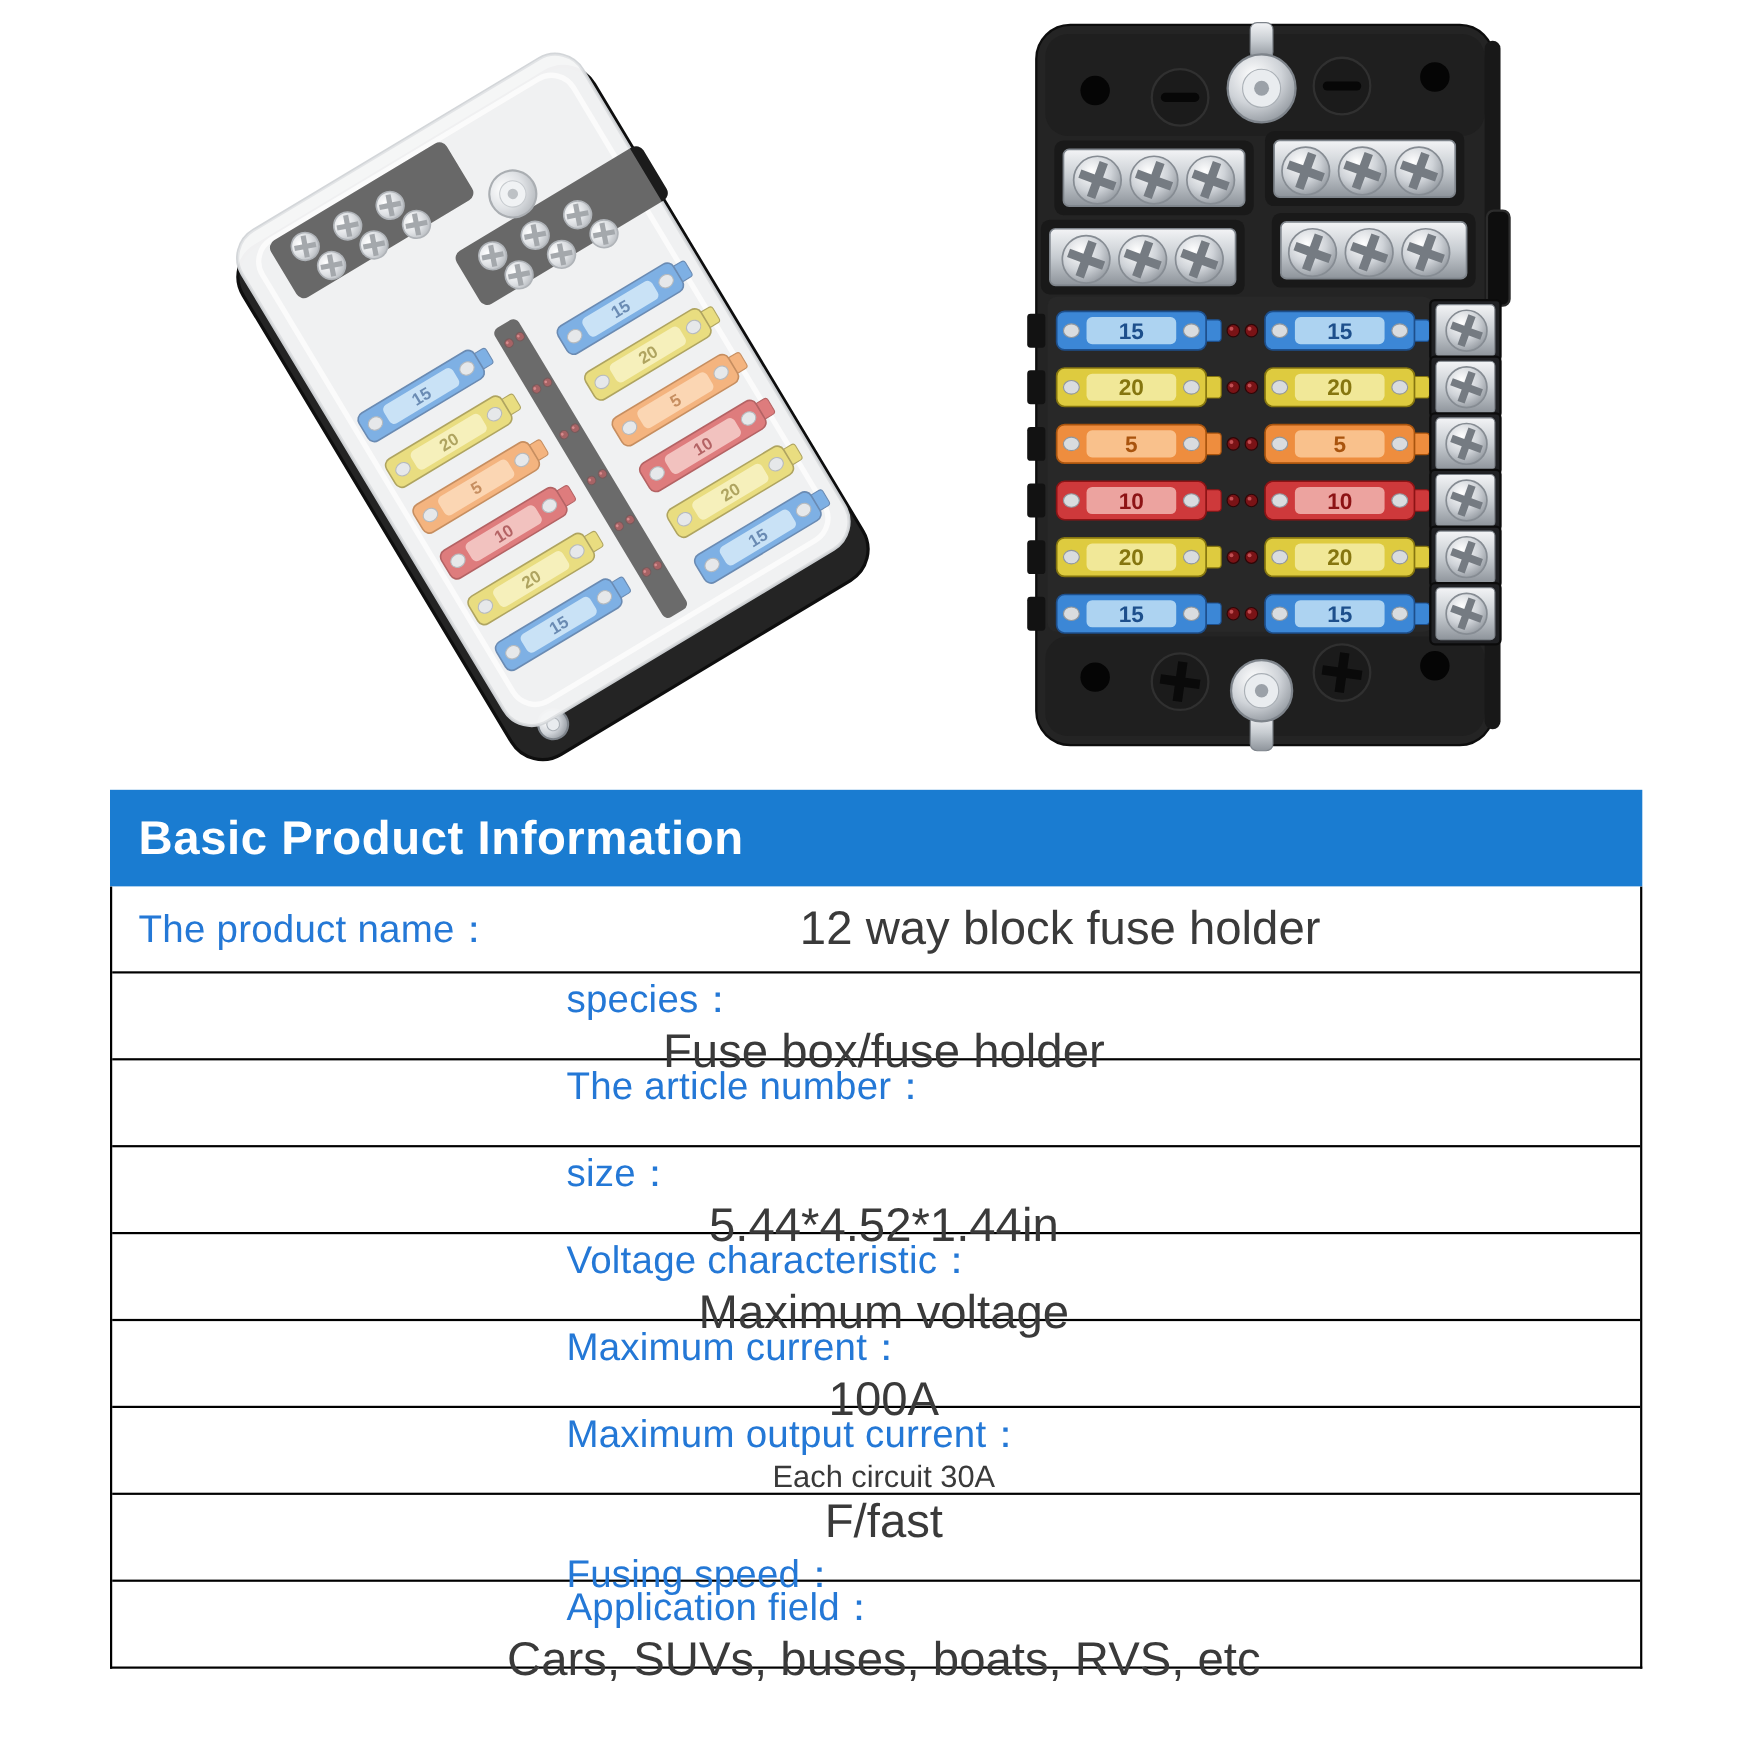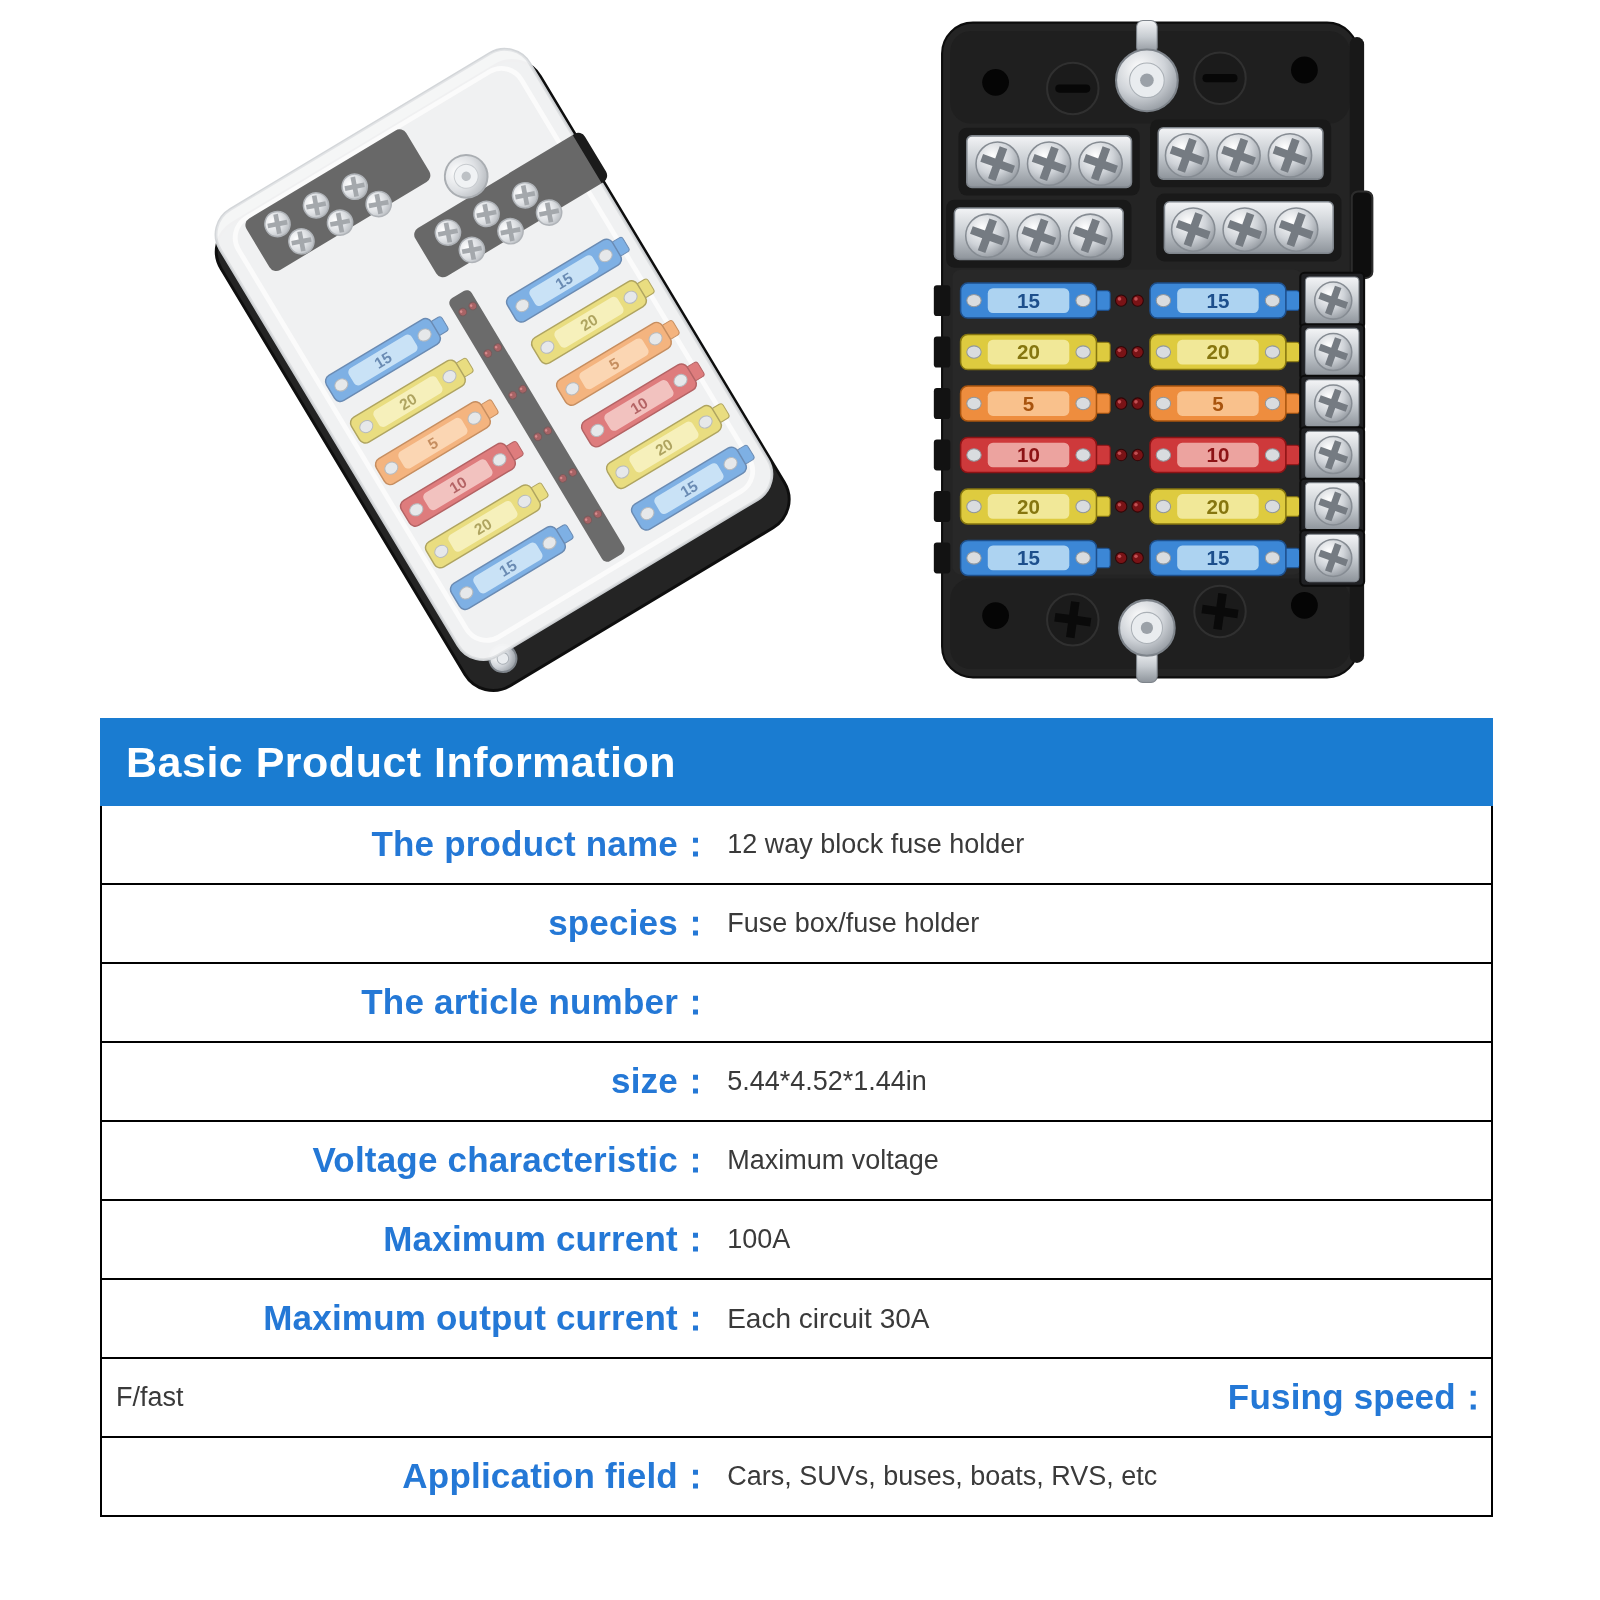"The product name：" .cell.label { font-weight: bold -> normal; padding-left: 9px -> 24px; text-align: right -> none }
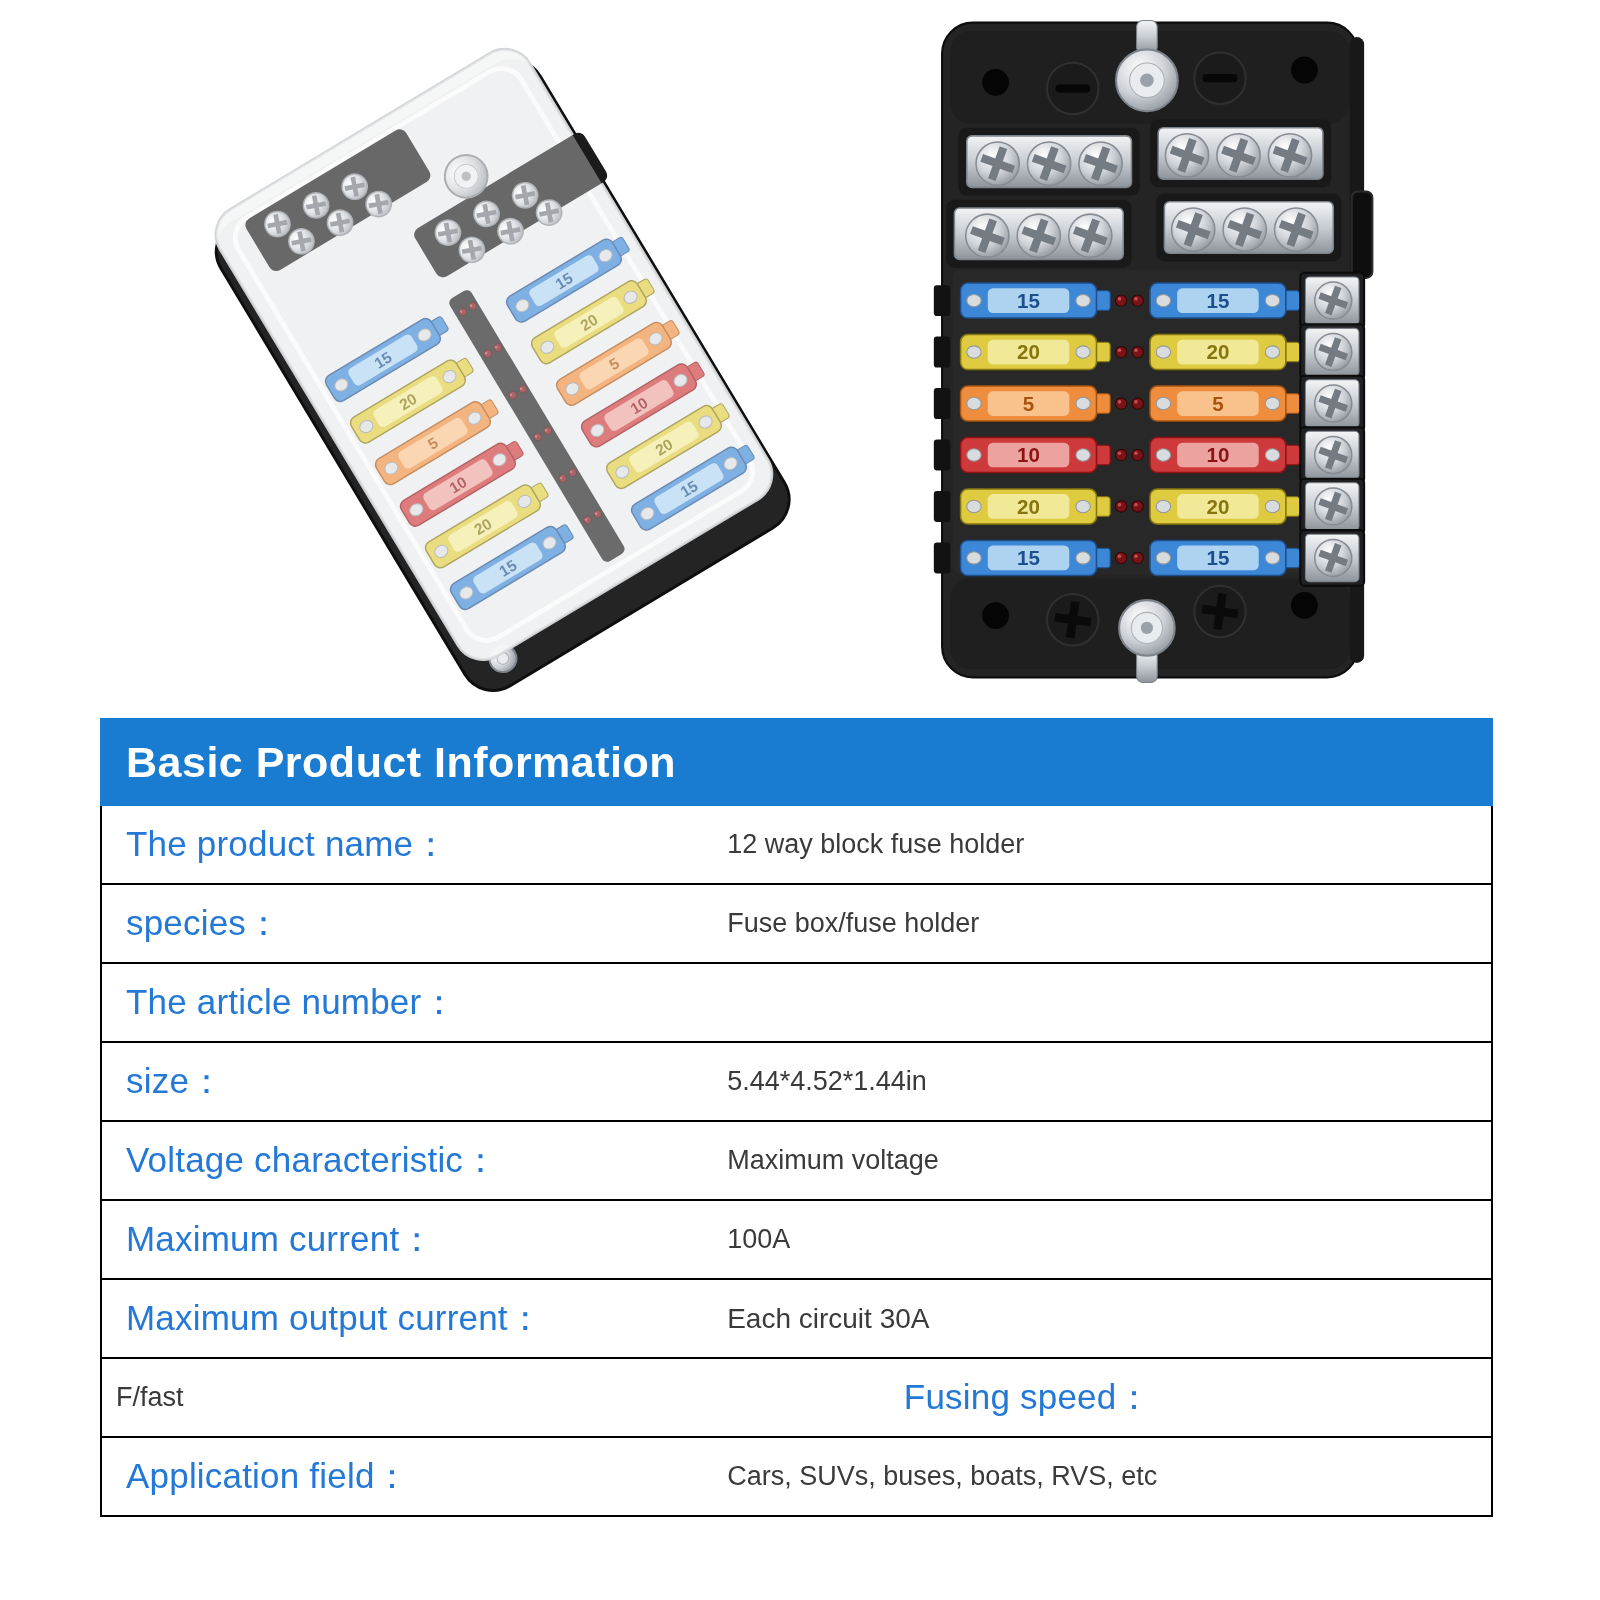"12 way block fuse holder" .cell.value { font-size: 27px -> 43px }
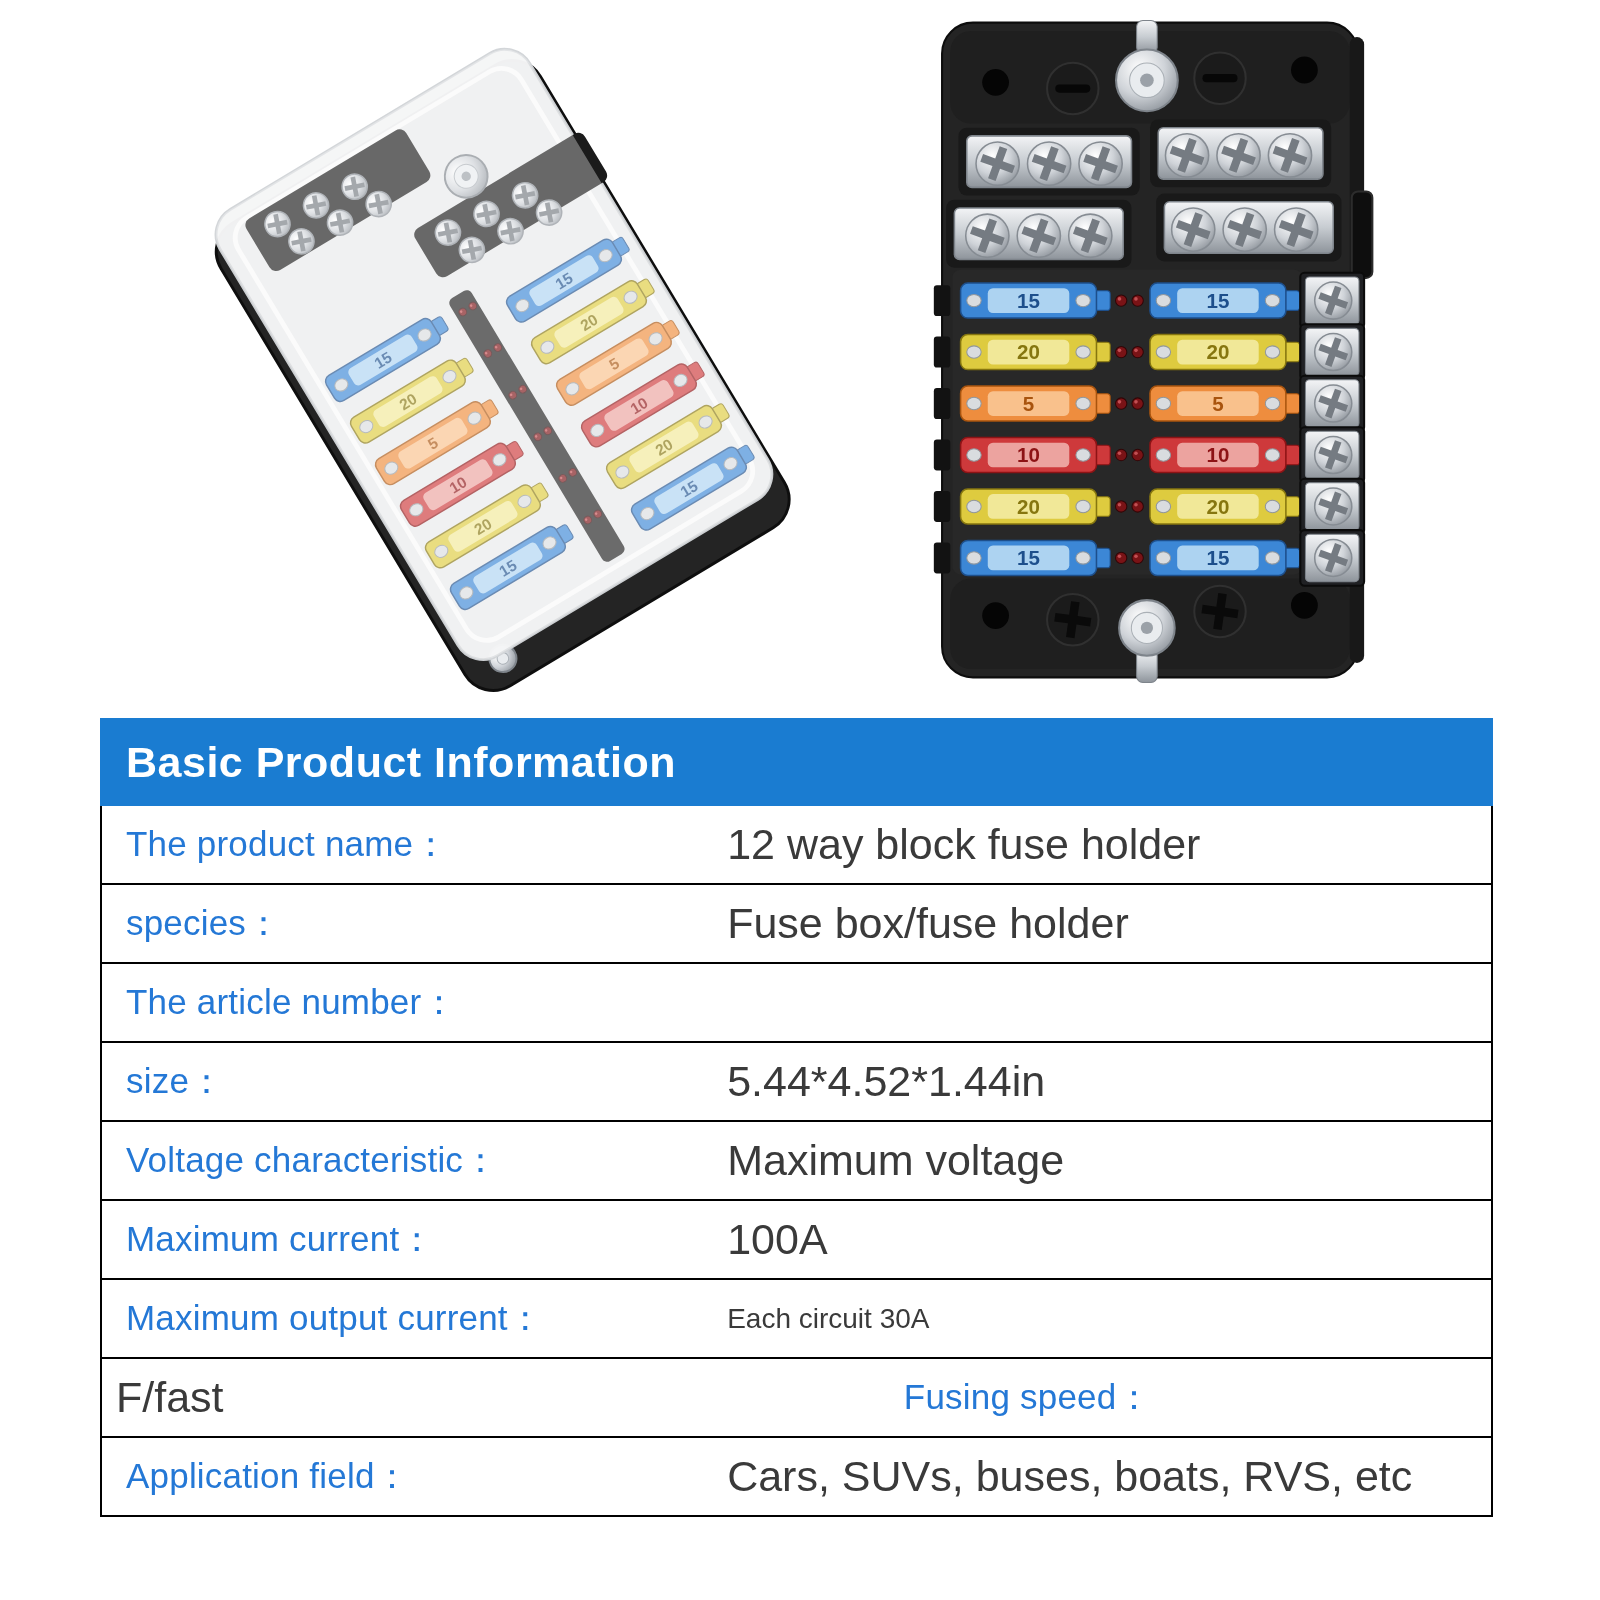"species：" .info-row + .info-row { flex-direction: none -> column }
